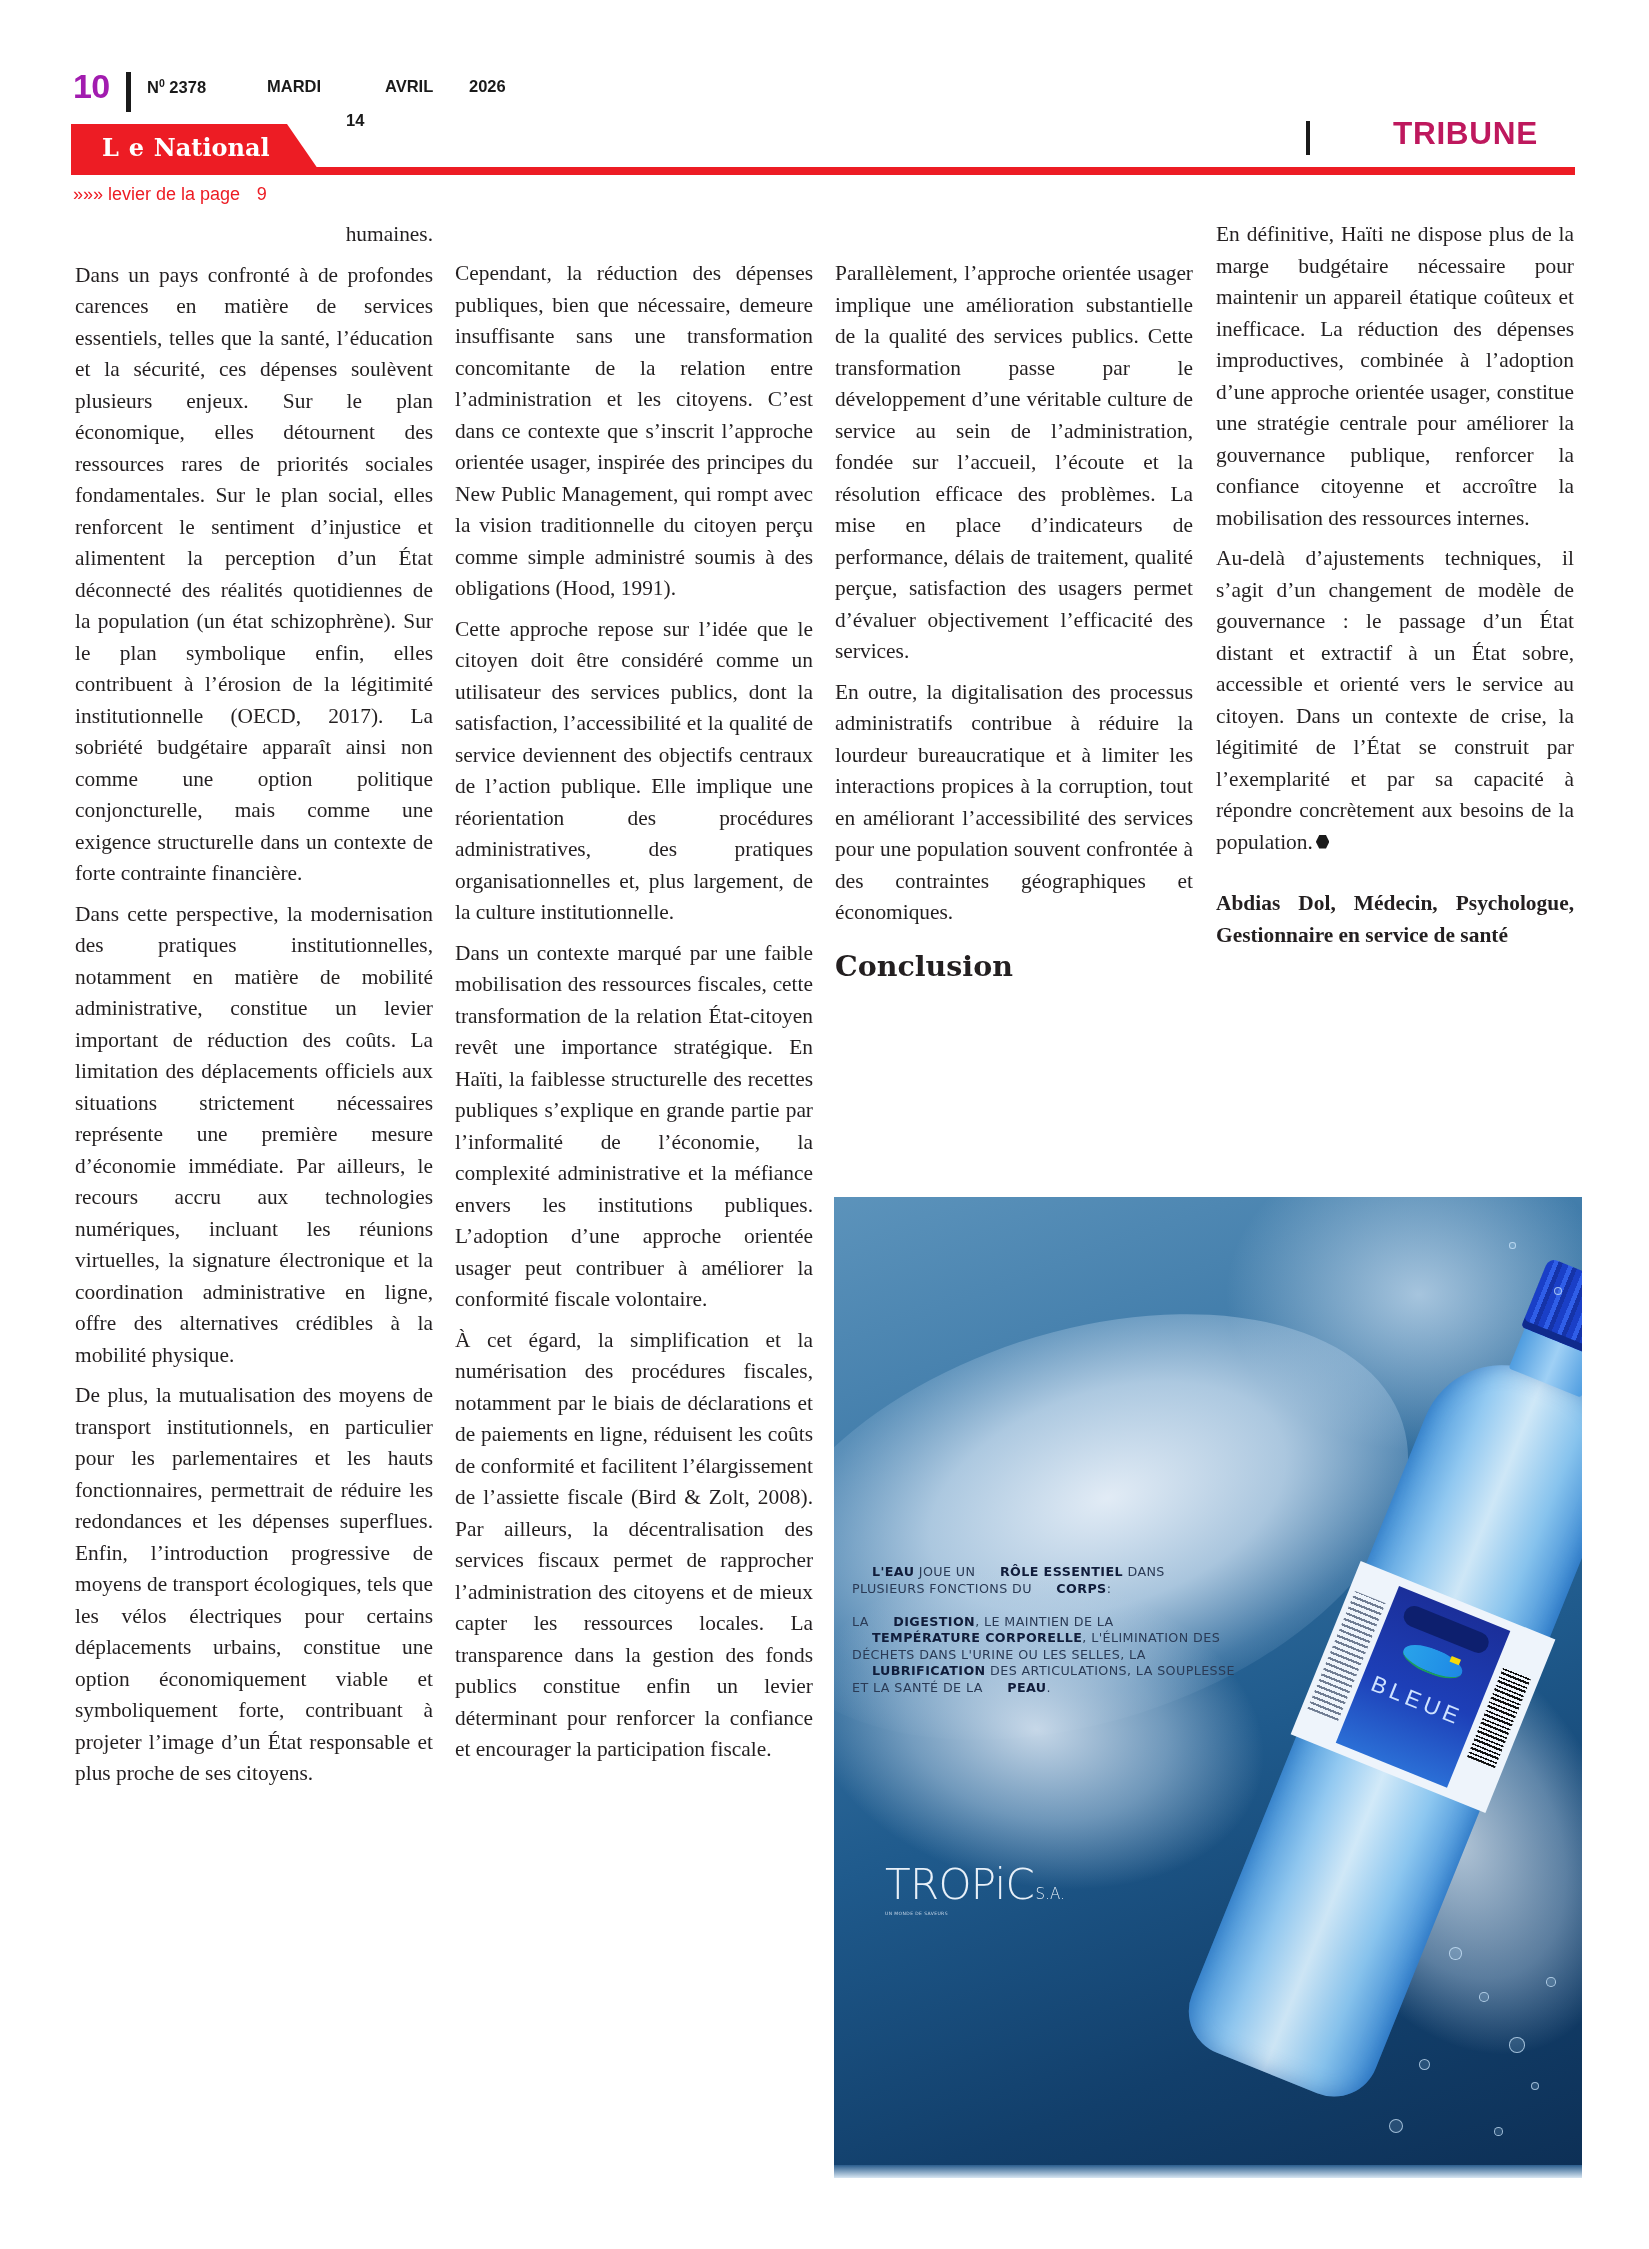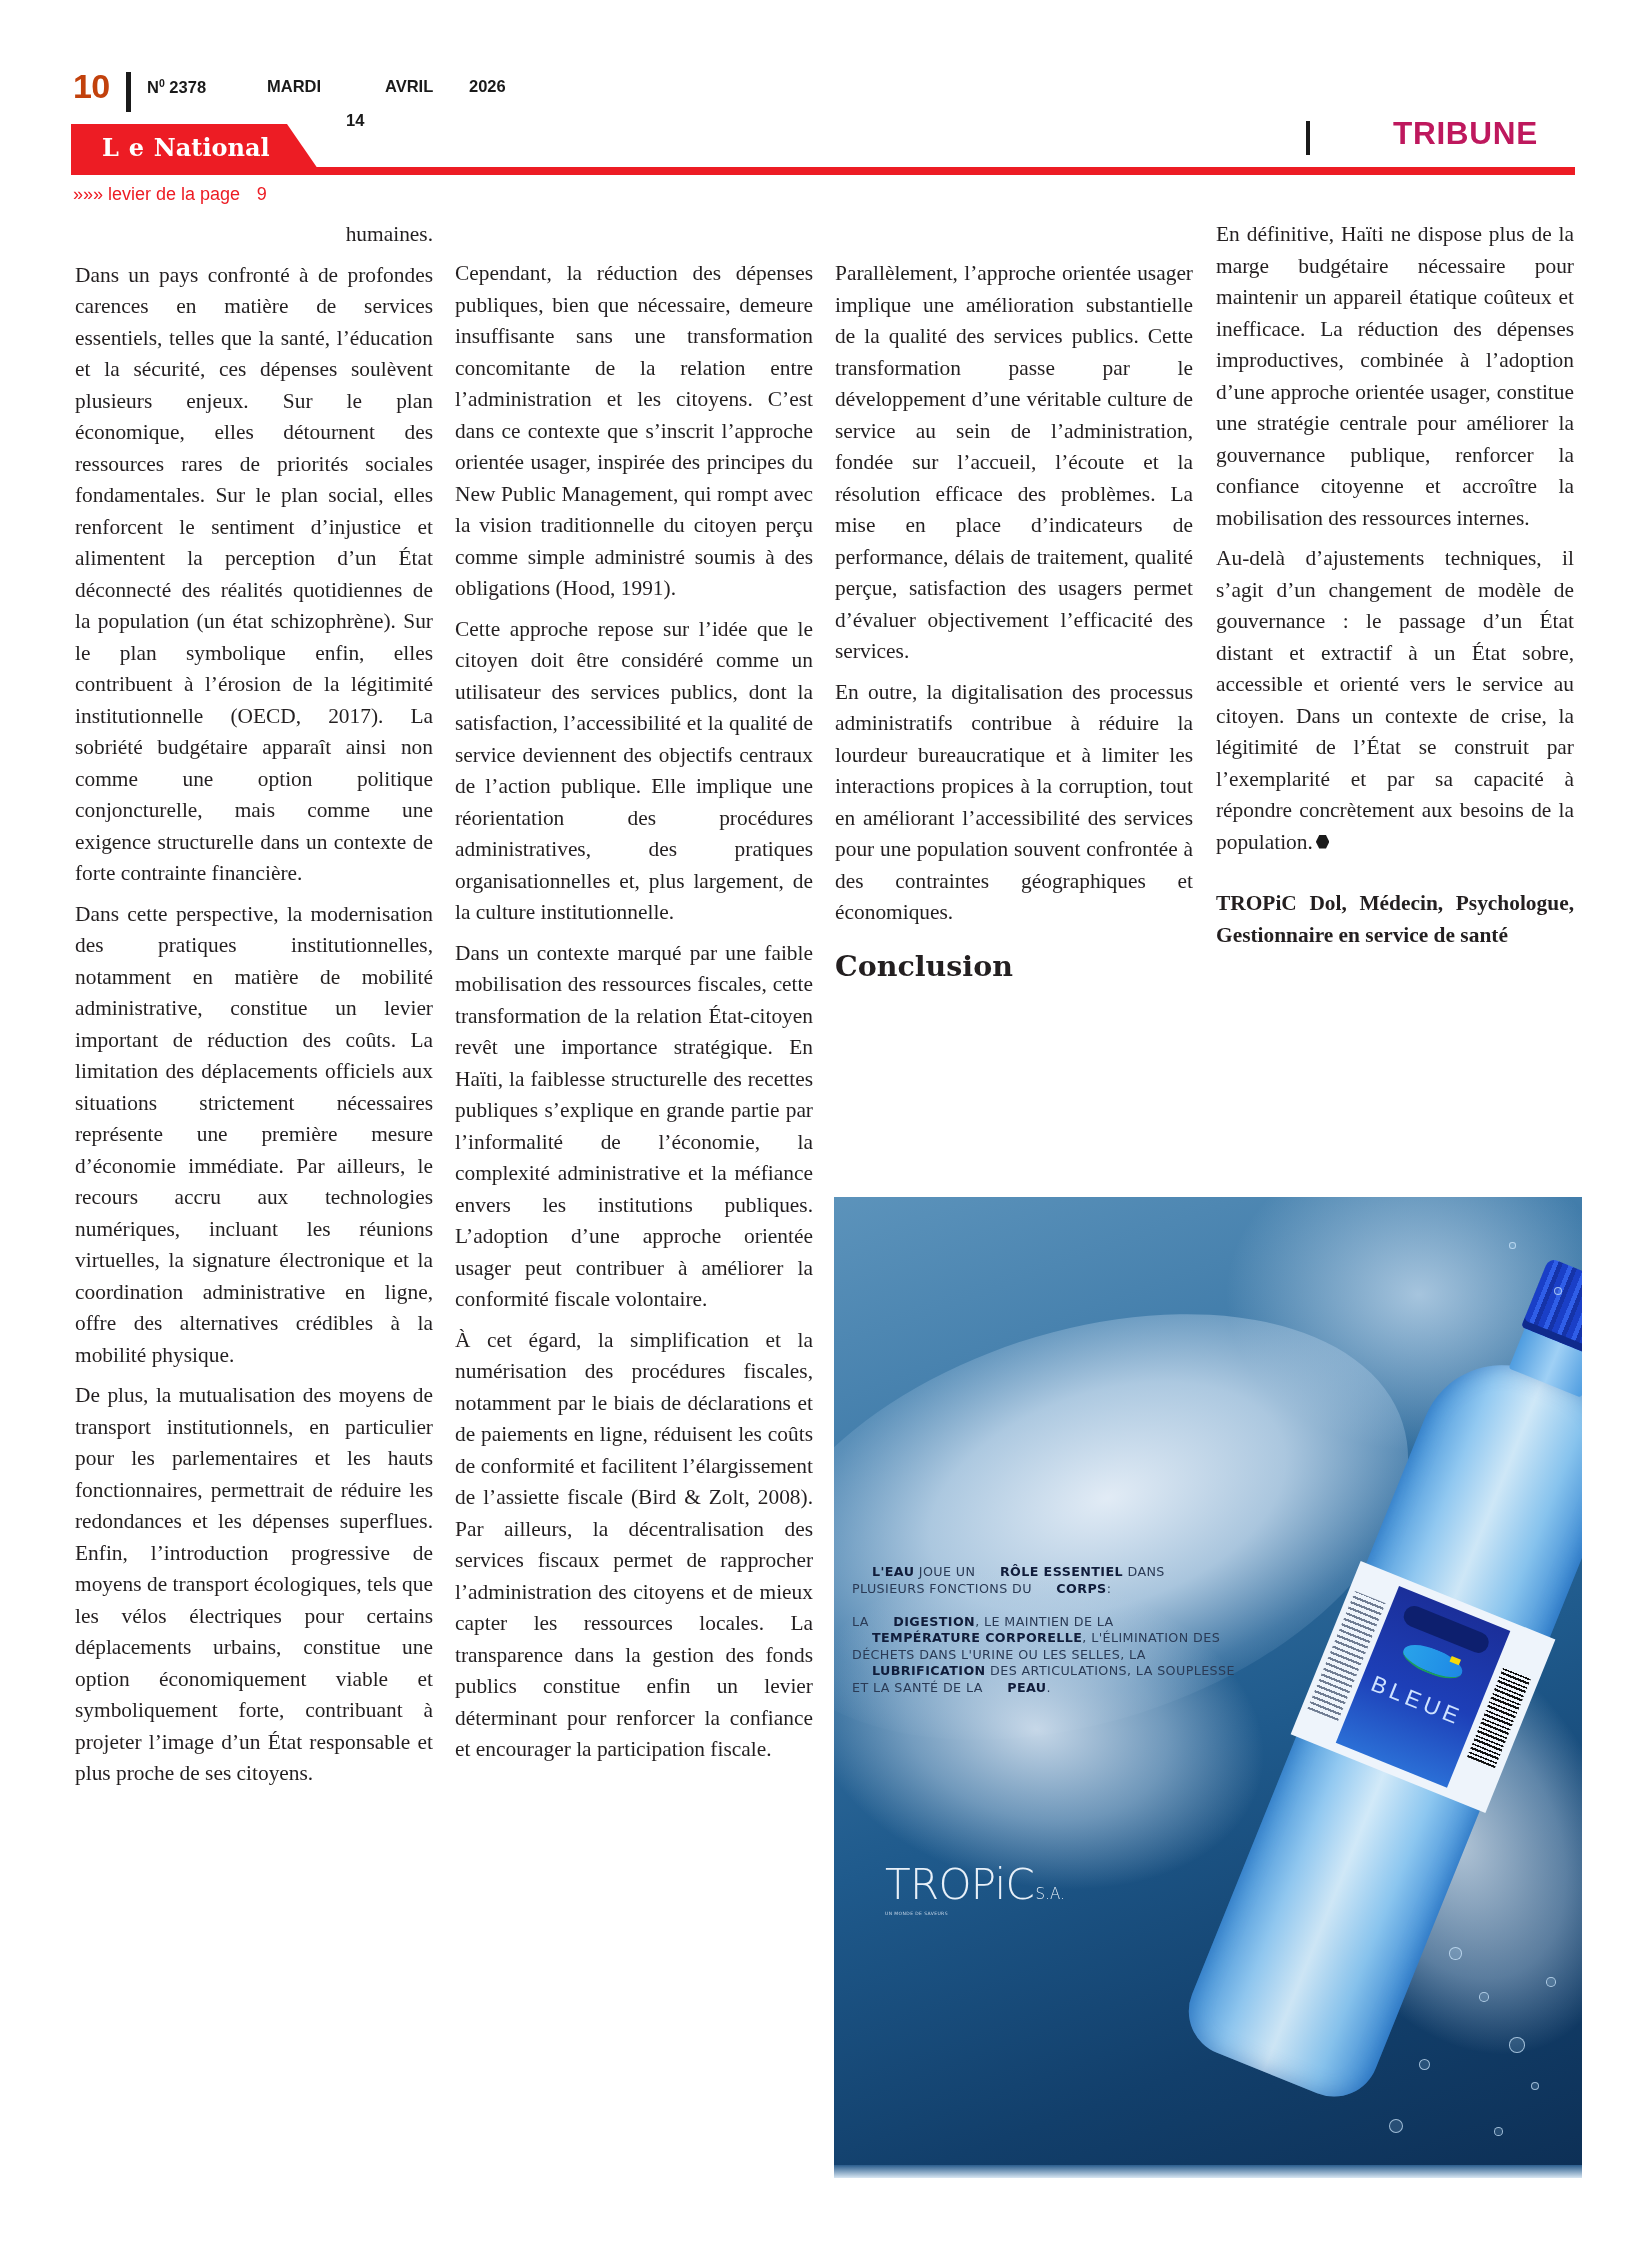"10" .folio { color: #c2410c -> #a21caf }
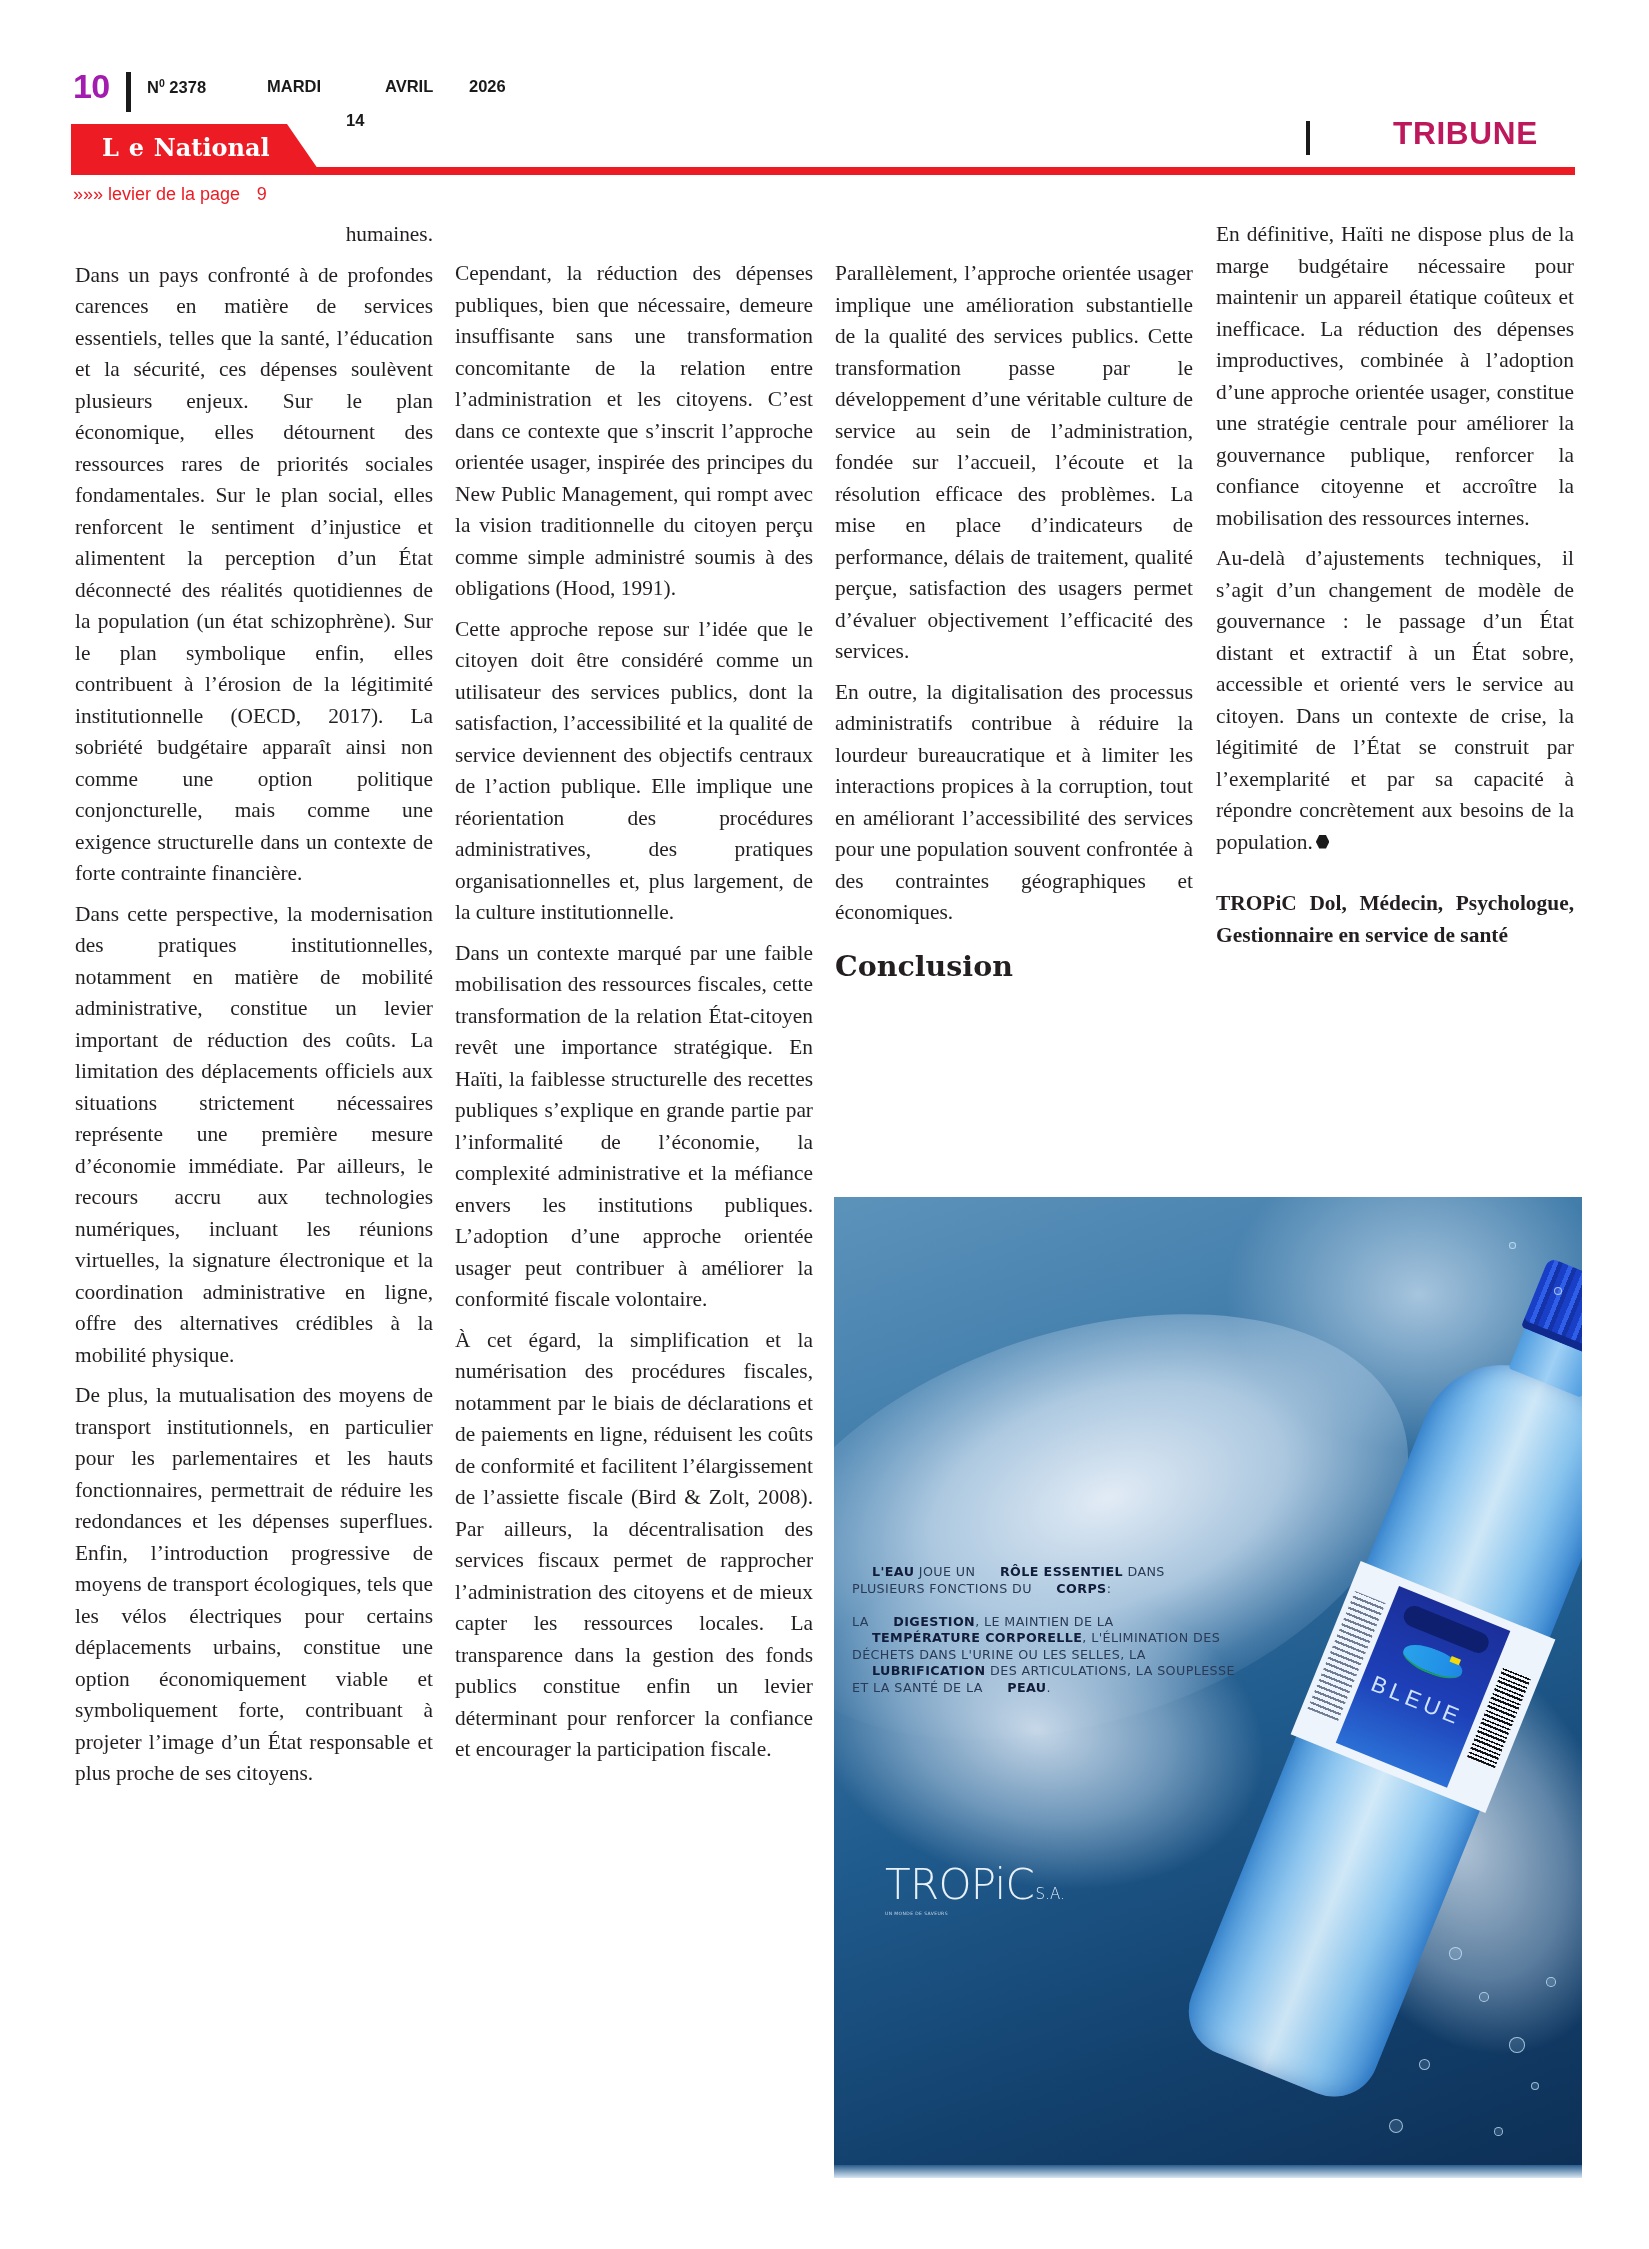"TROPiC Dol, Médecin, Psychologue," p.signature { text: TROPiC -> Abdias }
